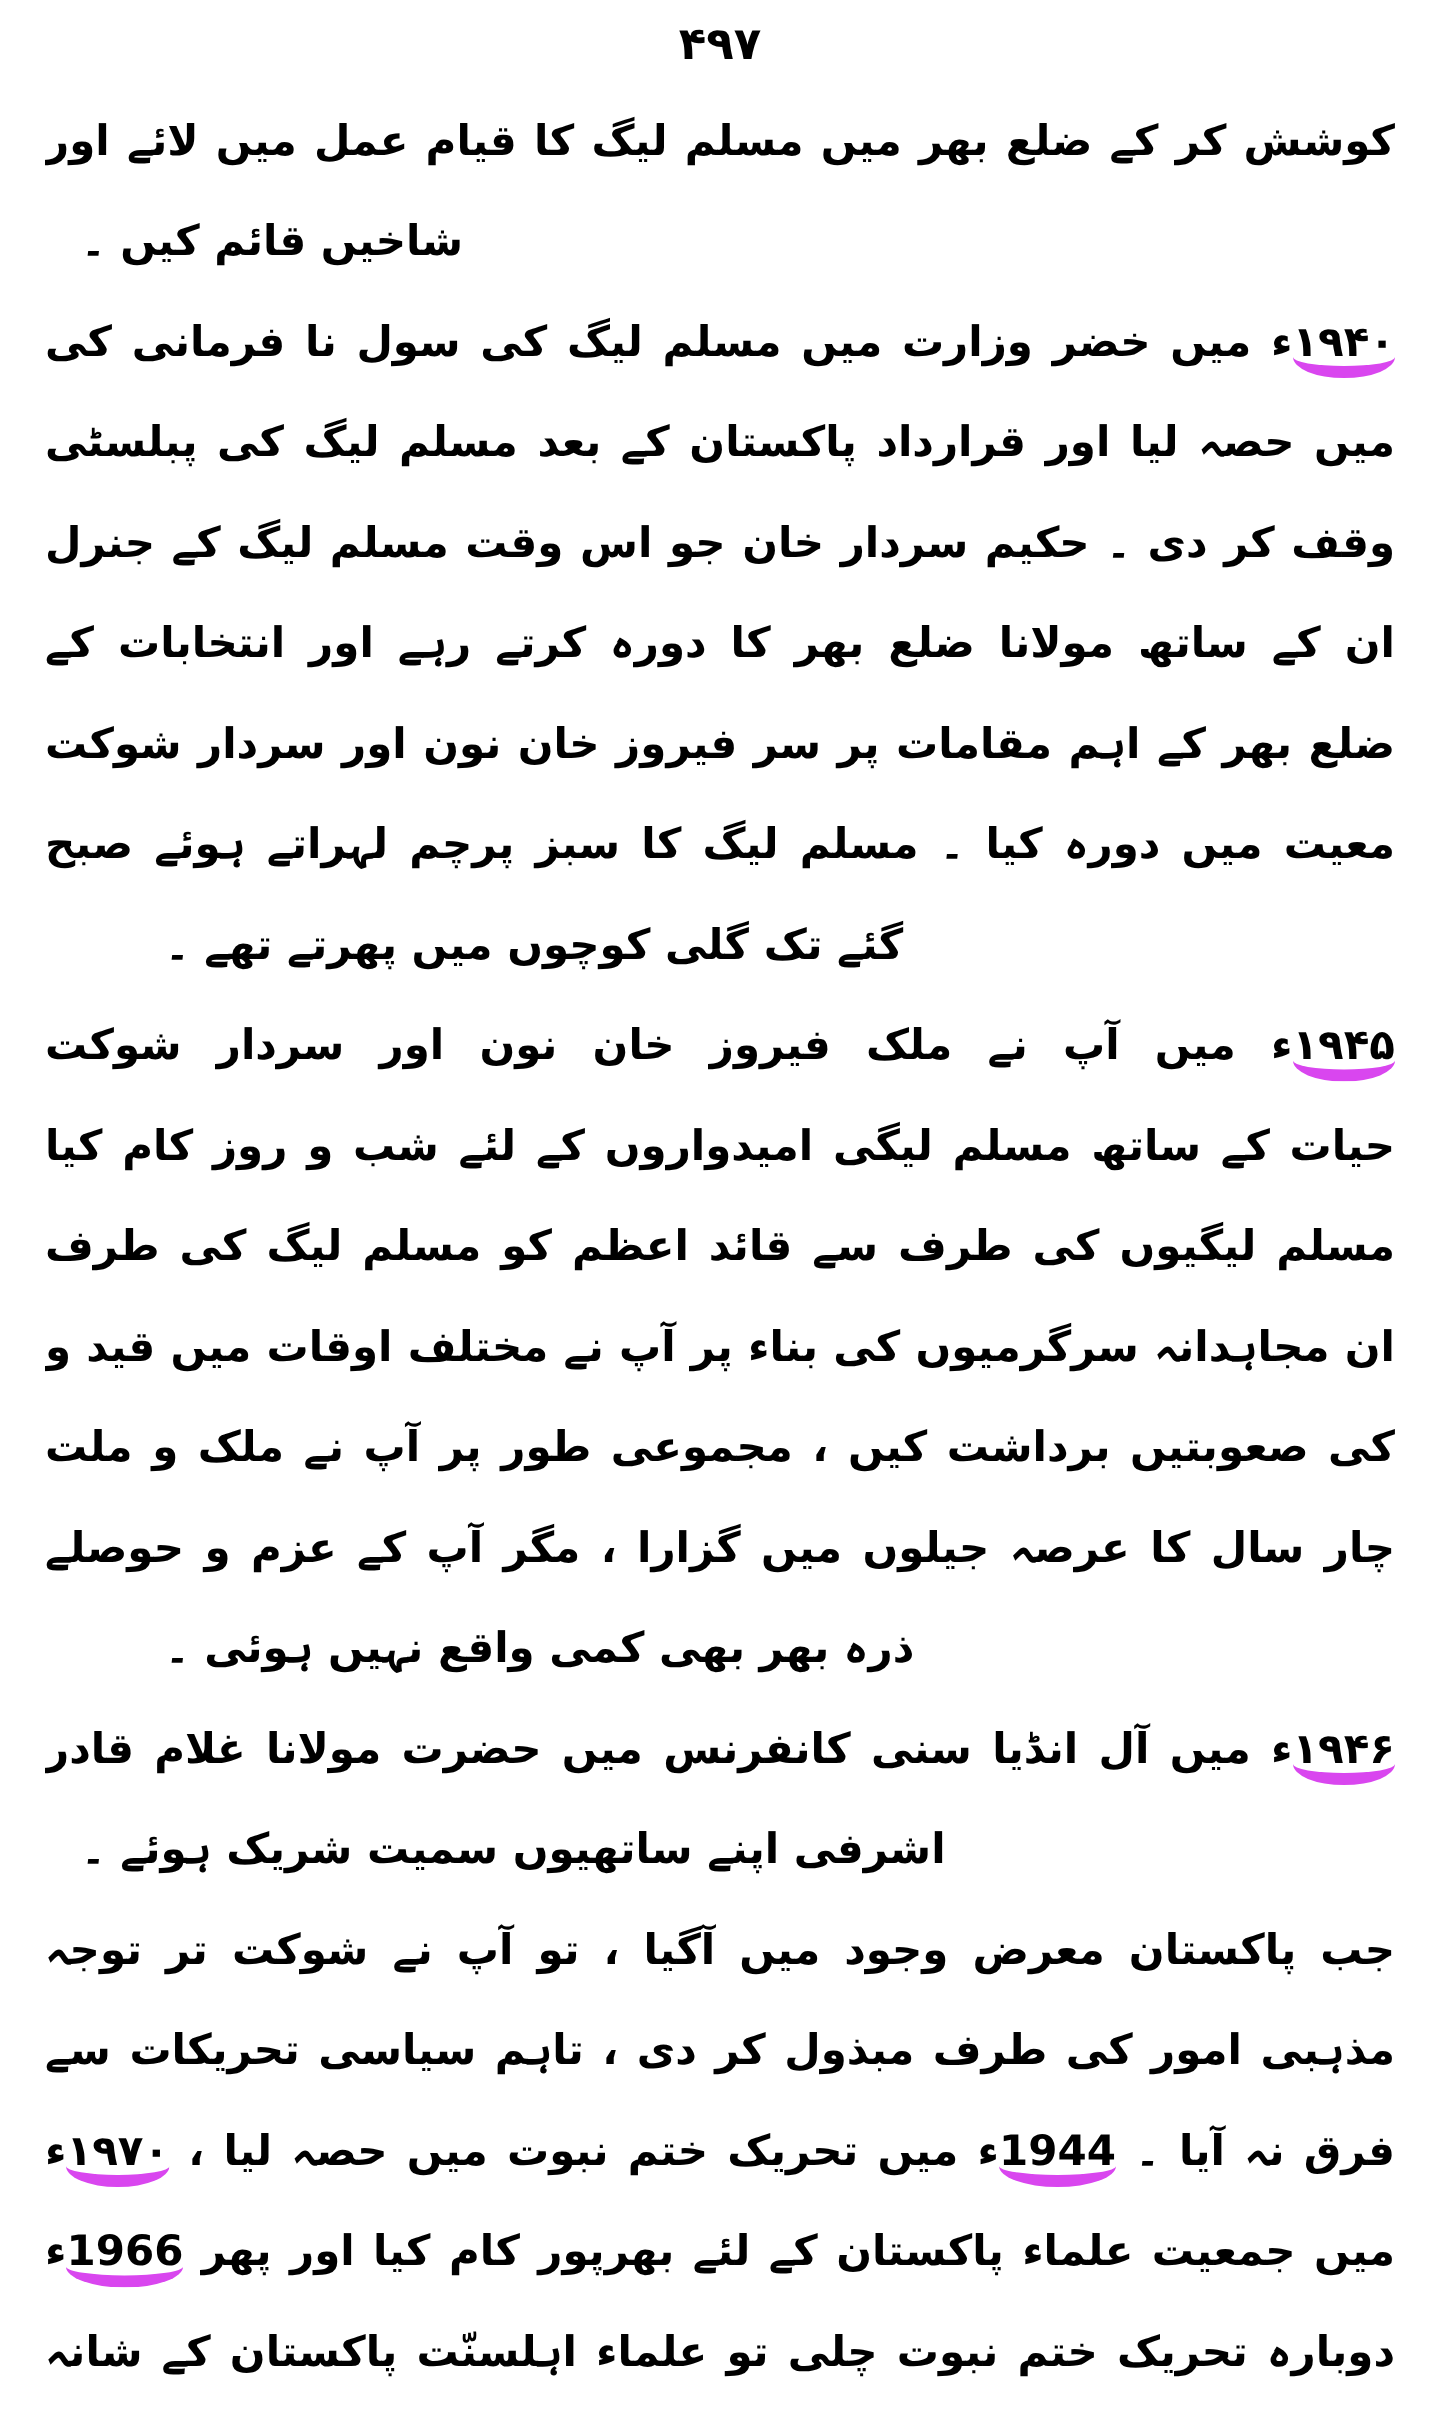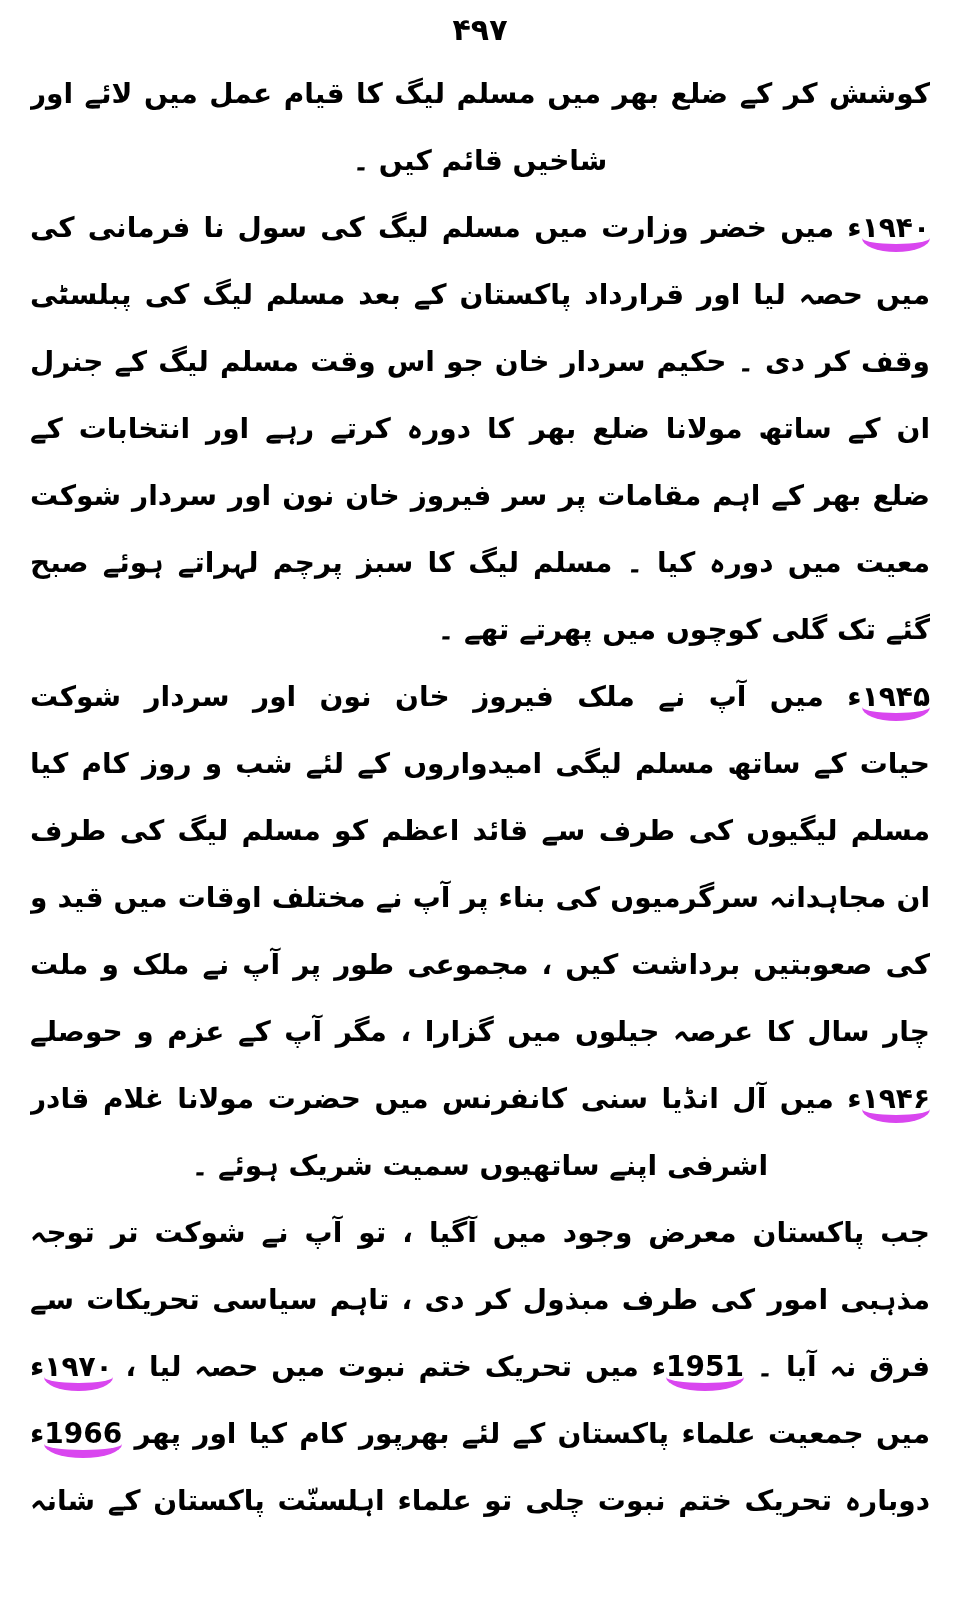"شاخیں قائم کیں ۔" .line.tail-left { margin-left: none -> 24px; text-align: center -> left }
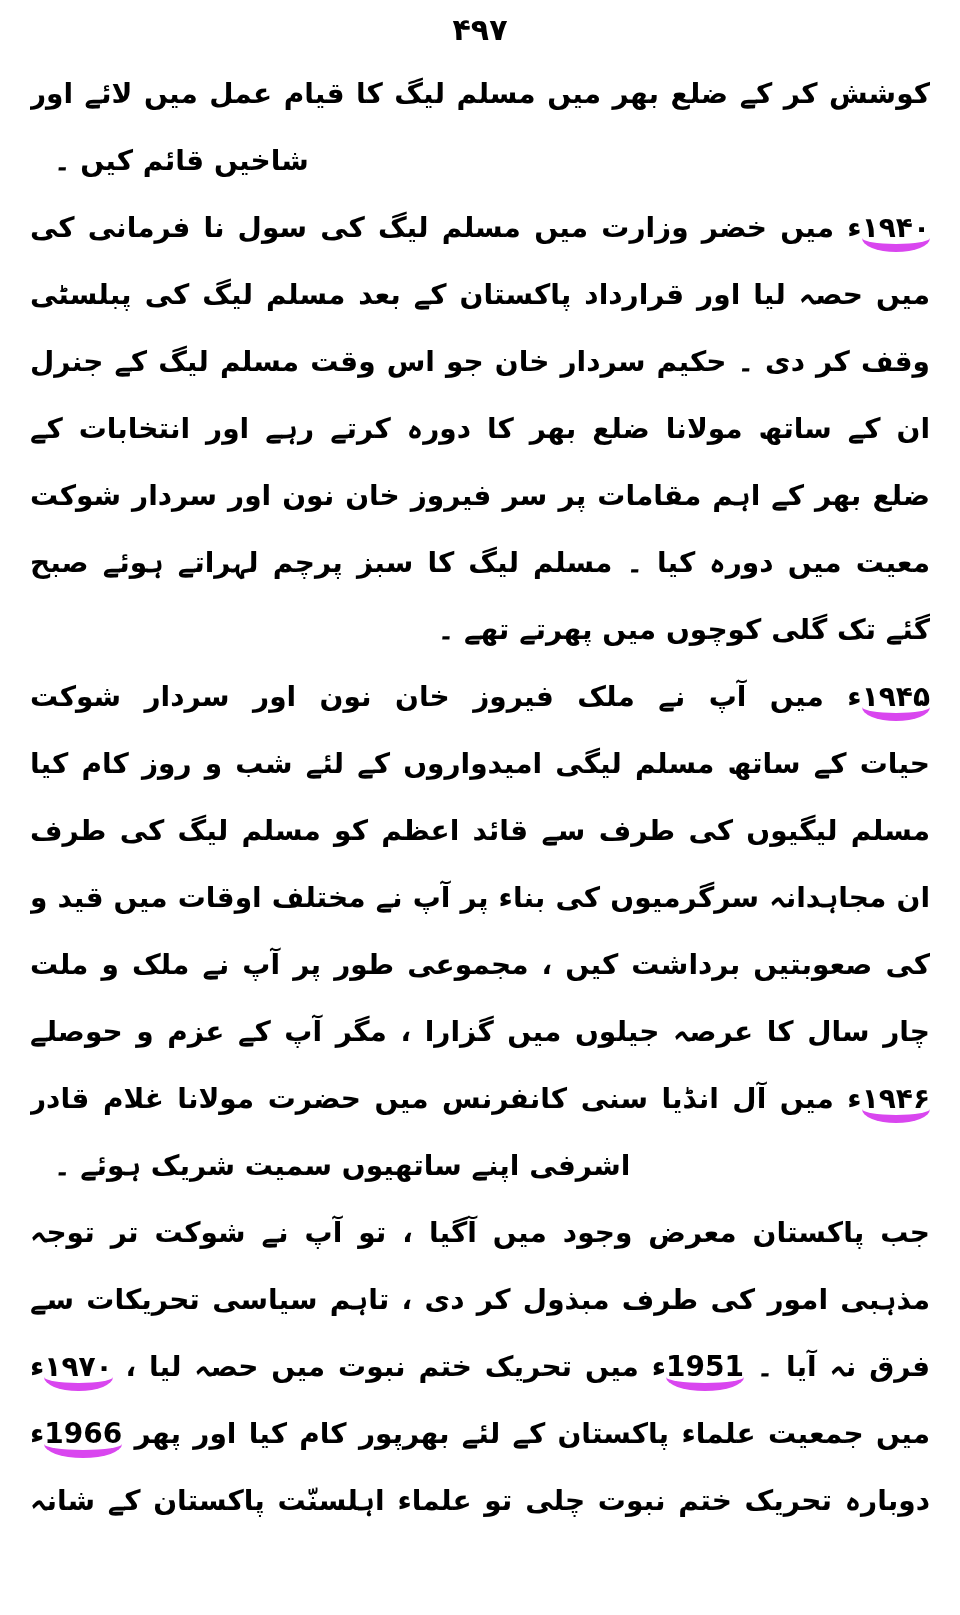"گئے تک گلی کوچوں میں" .line.tail-mid { text-align: right -> left }
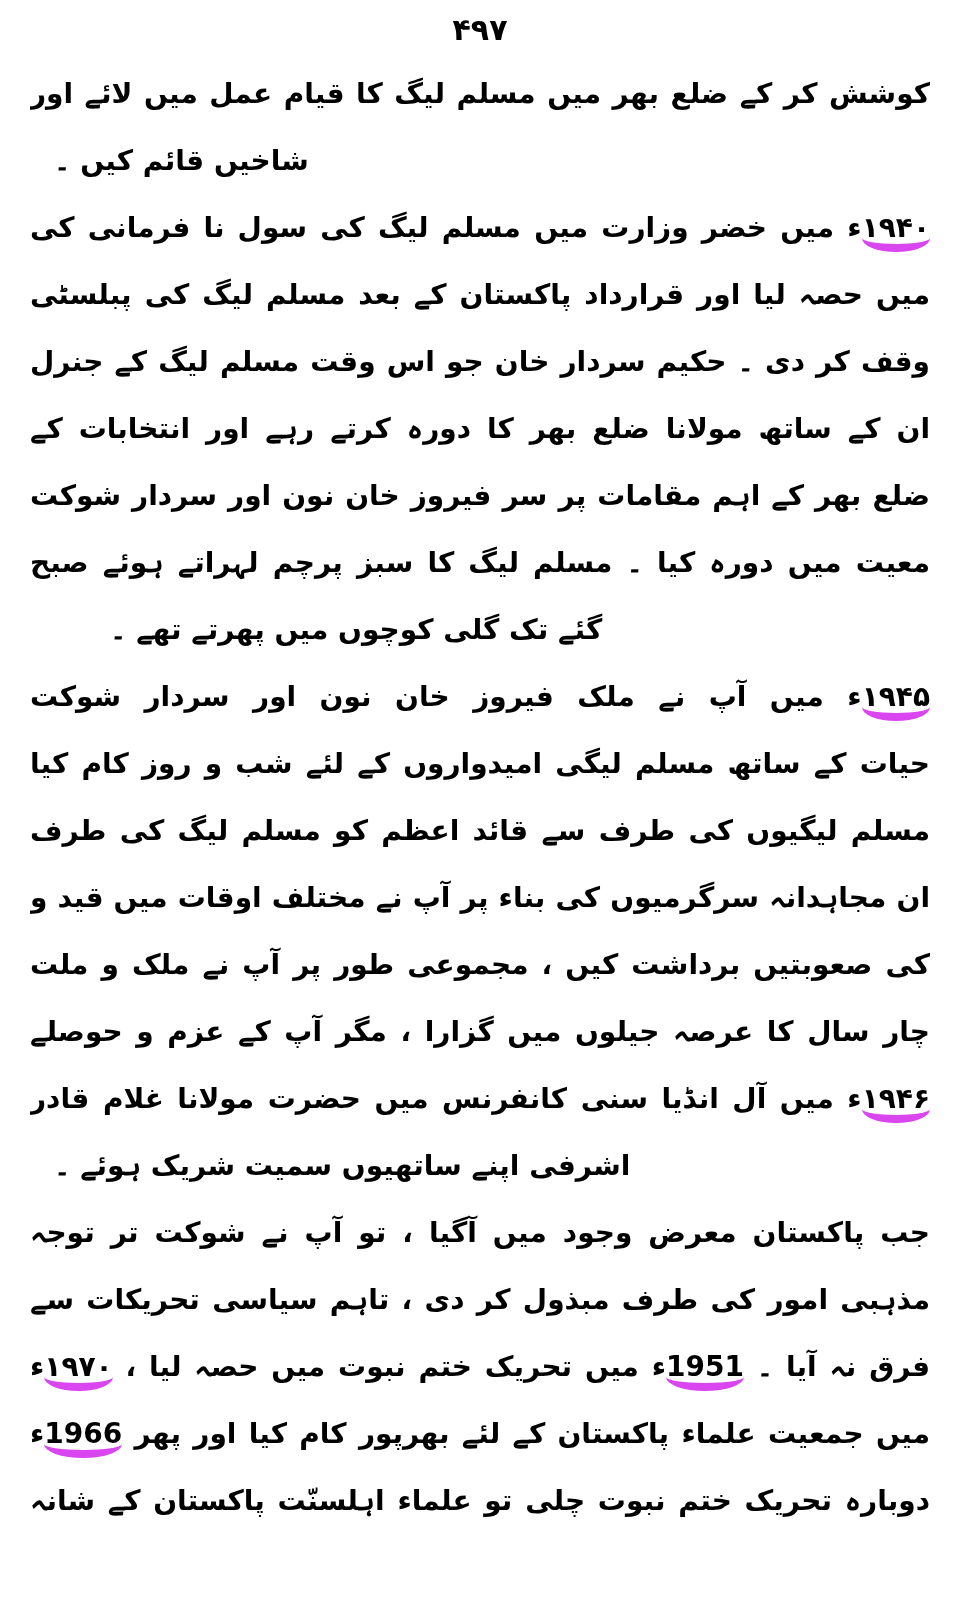"ذرہ بھر بھی کمی واقع" div.line { html: none -> <div>ذرہ بھر بھی کمی واقع نہیں ہوئی ۔</div> }
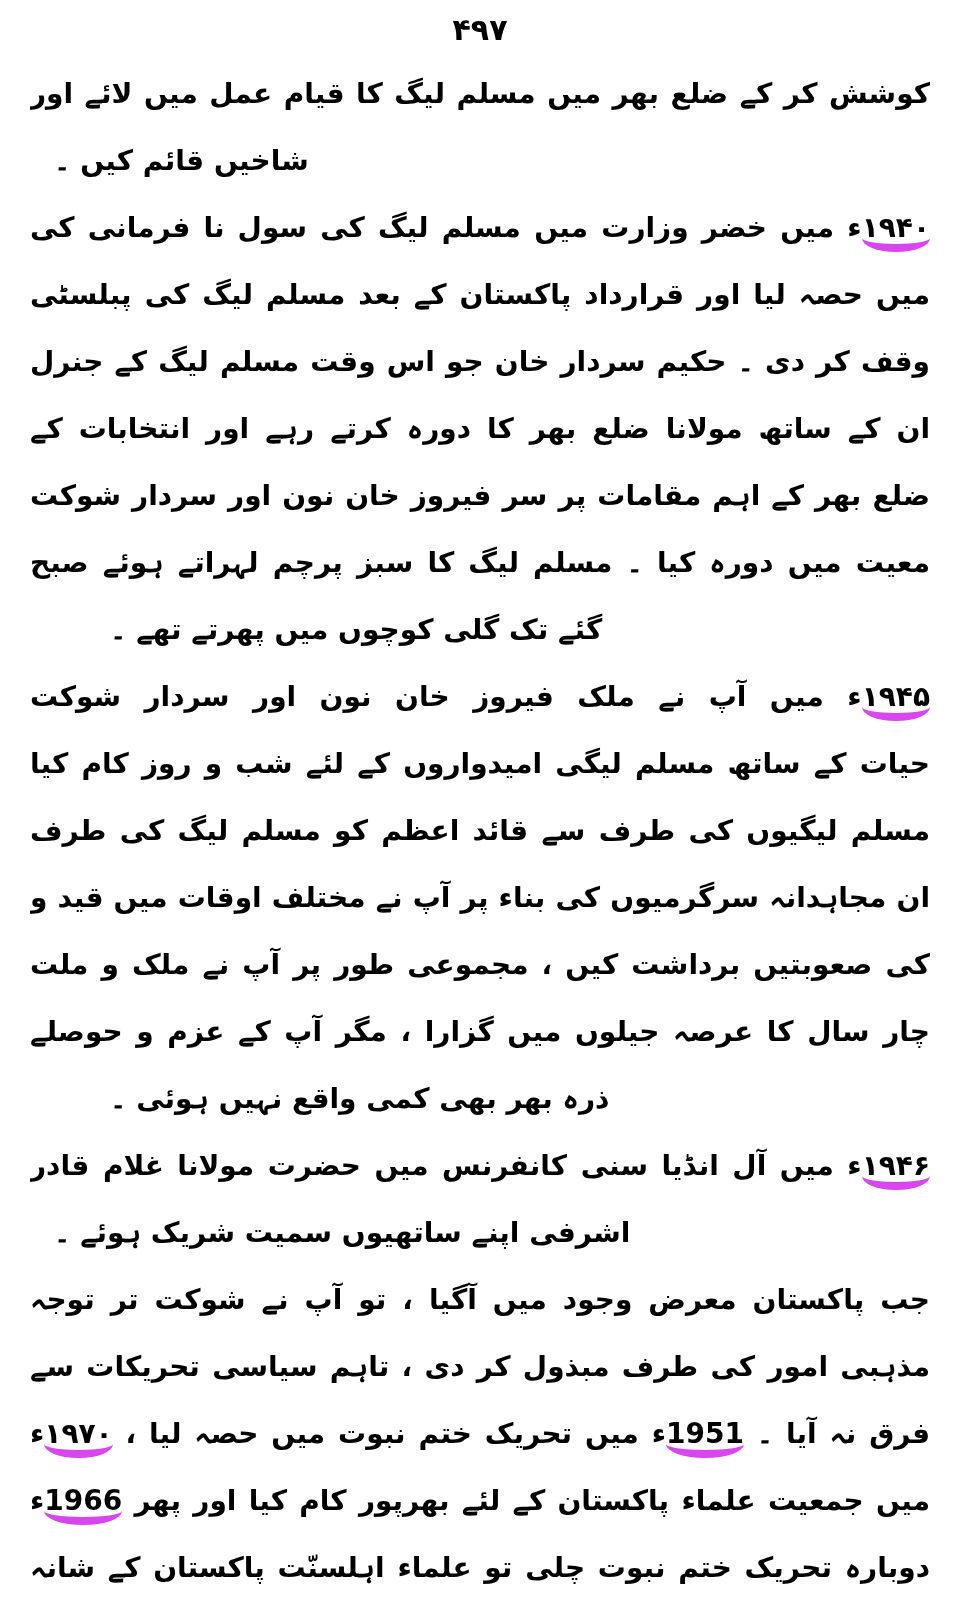"1951" span.year-digits { text: 1951 -> 1944 }
